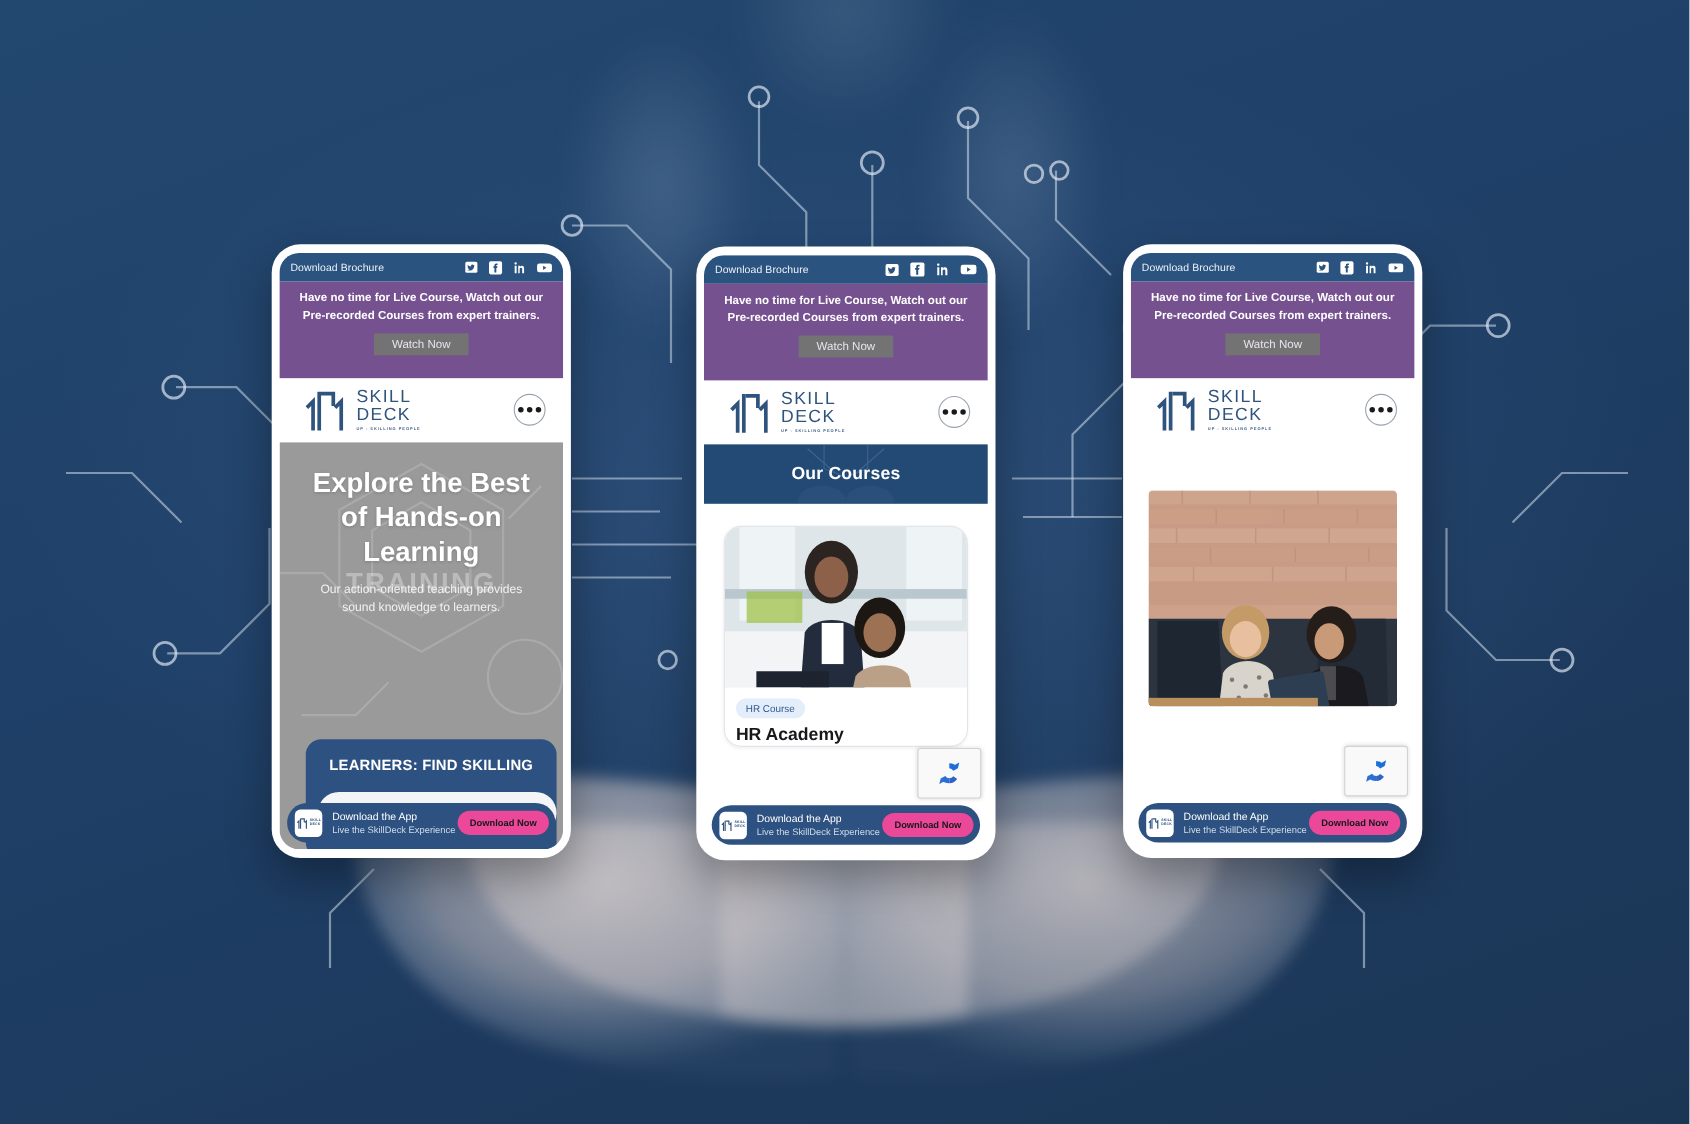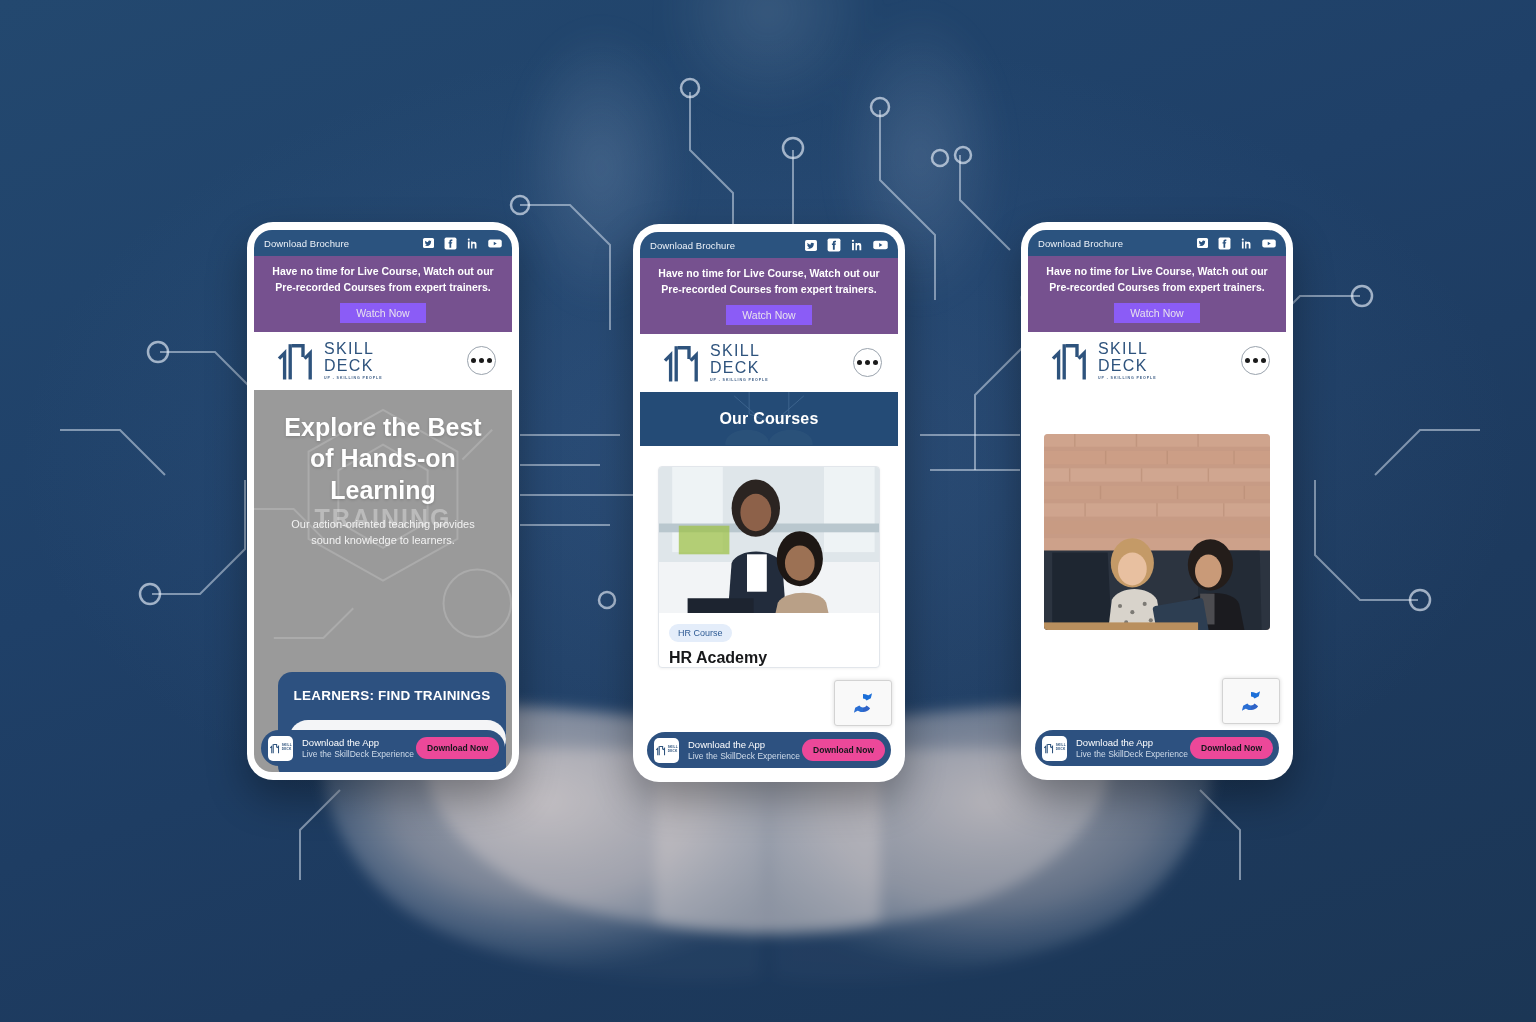"Have no time for Live" .promo { padding: 8px 6px 9px -> 8px 6px 21px }
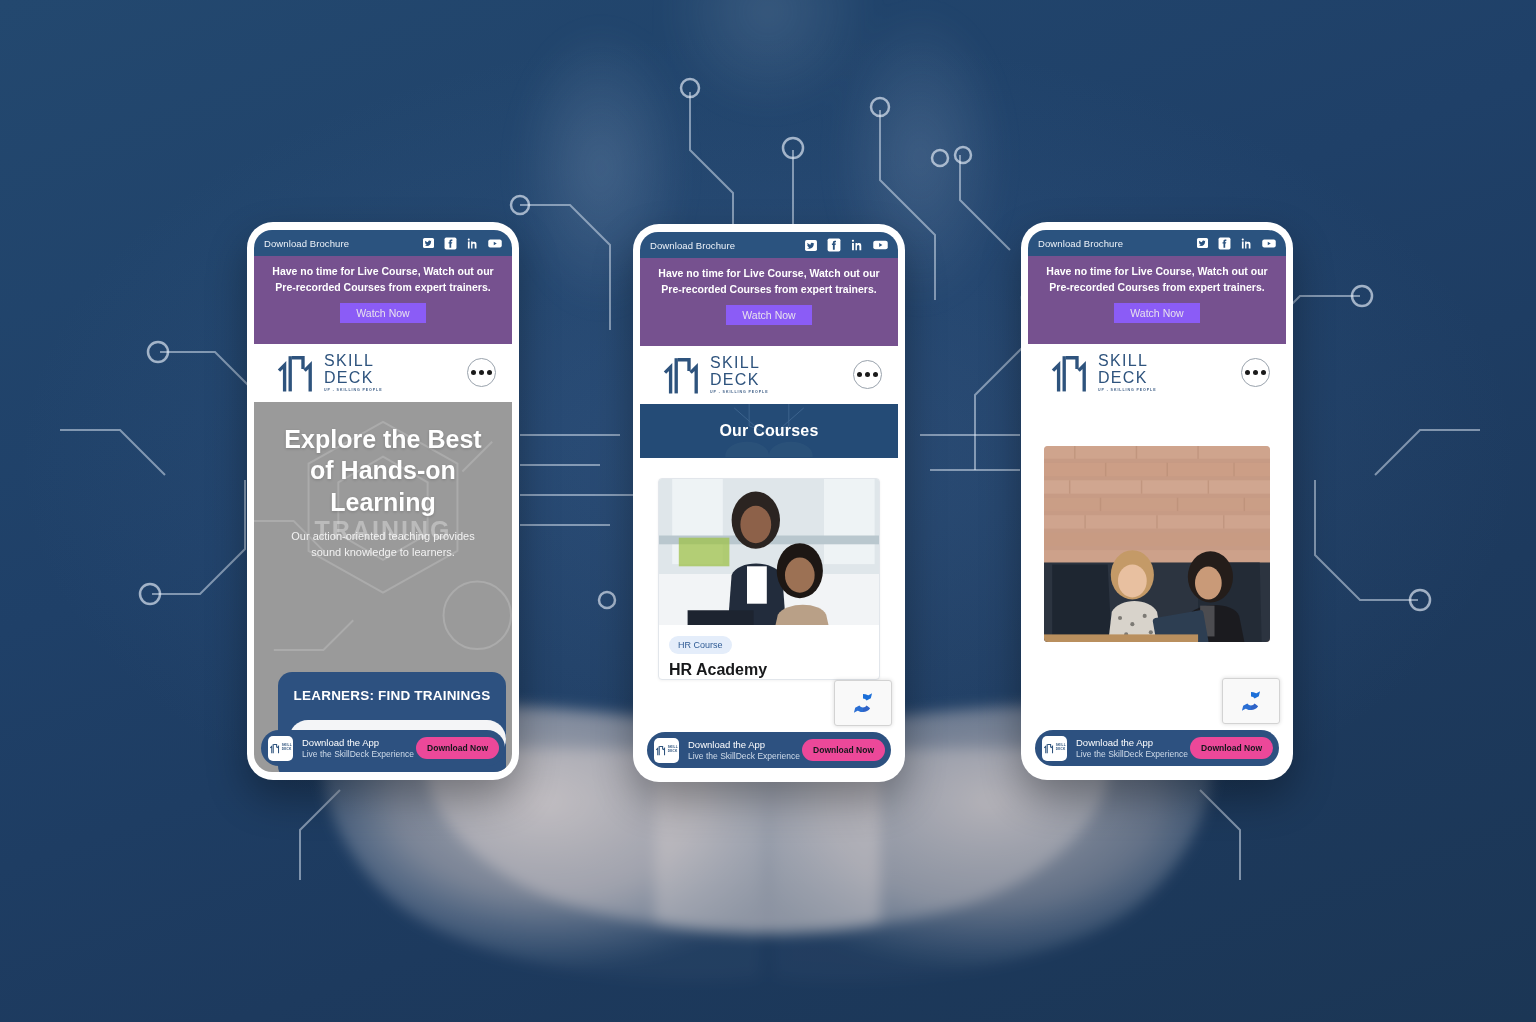"Watch Now" .promo-btn { background: #8b5cf6 -> #737373 }
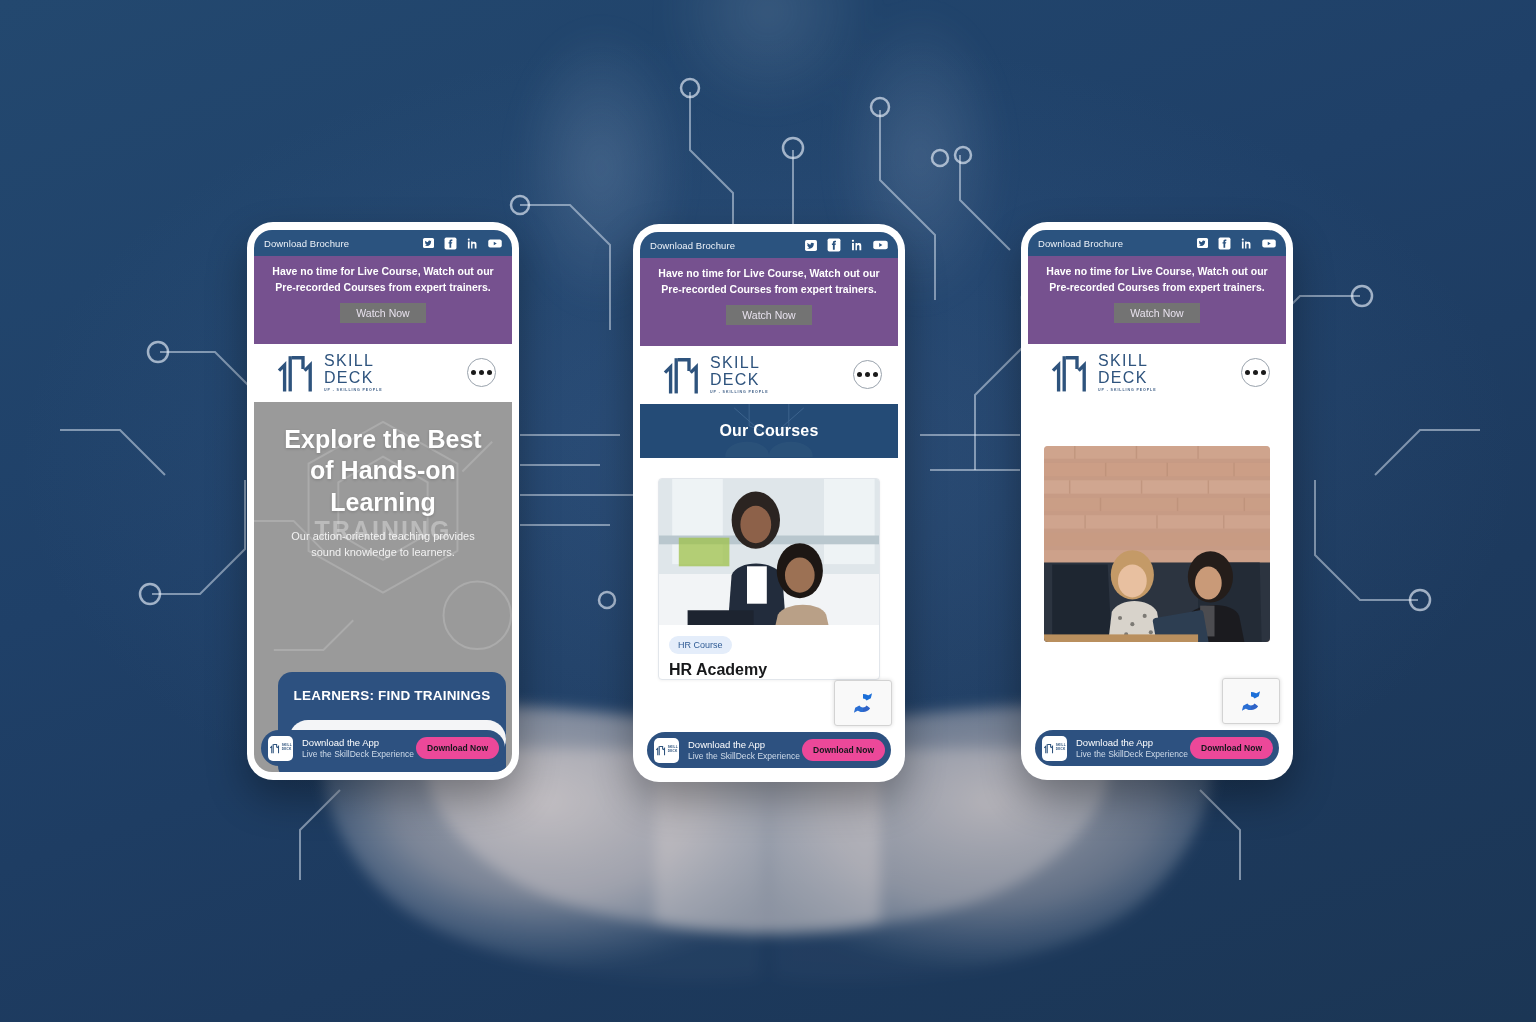"HR Course" .course-card { border-radius: 4px -> 16px }
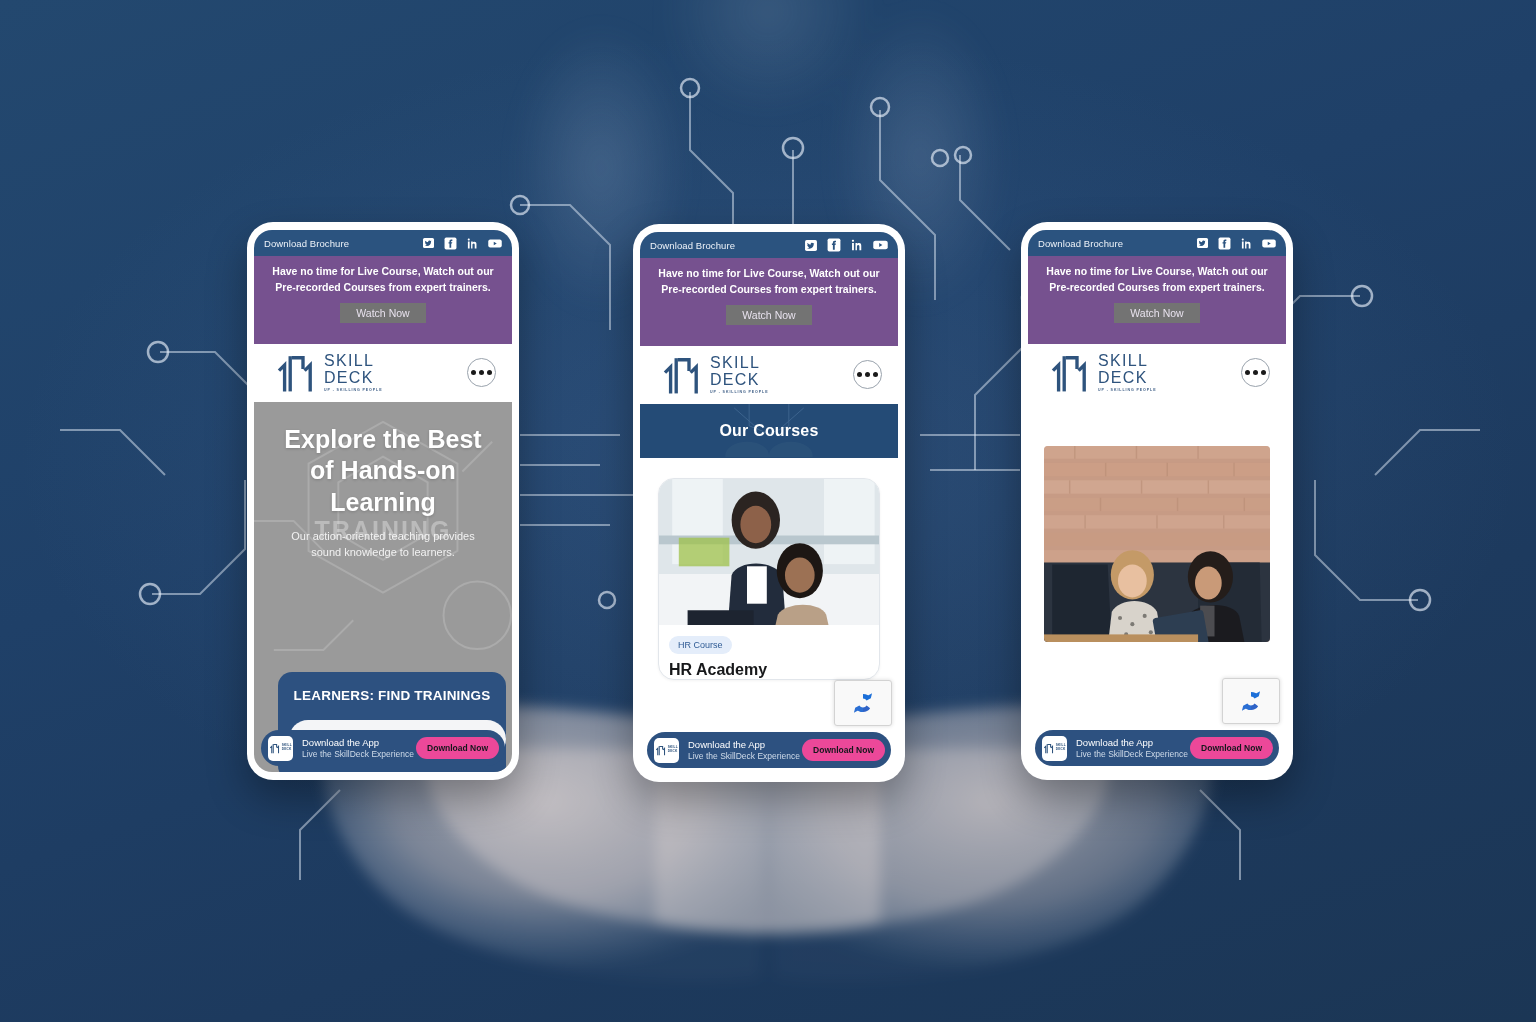"LEARNERS: FIND TRAININGS" div.find-title { text: TRAININGS -> SKILLING }
